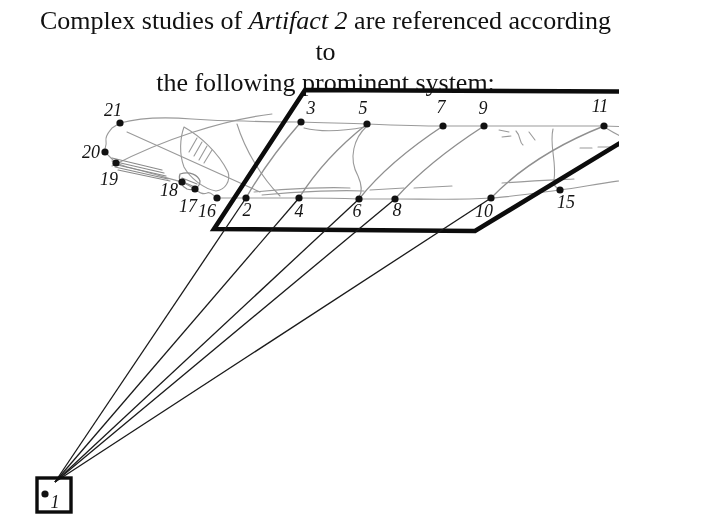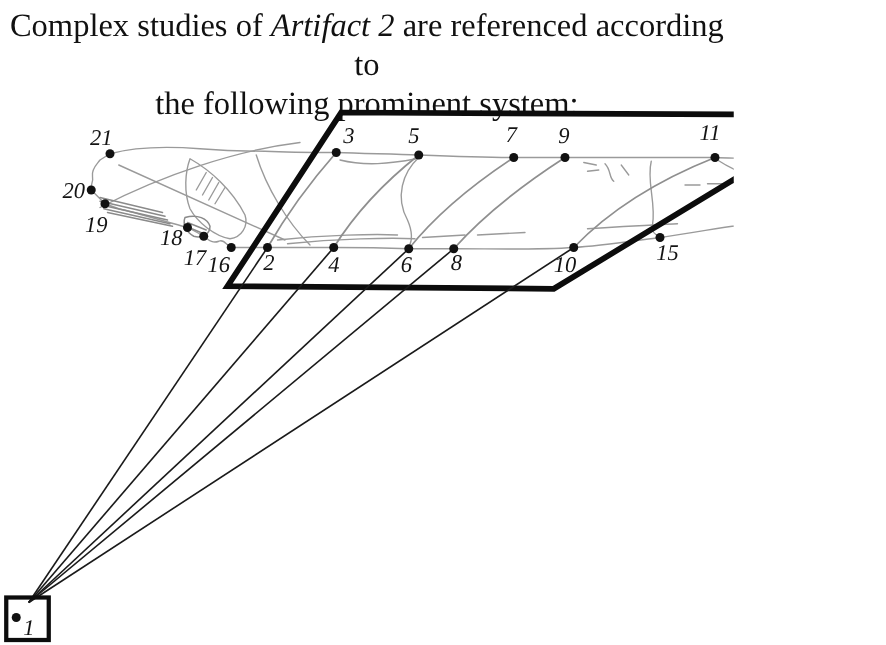"Complex studies of Artifact 2" .page { margin-left: none -> 32px }
